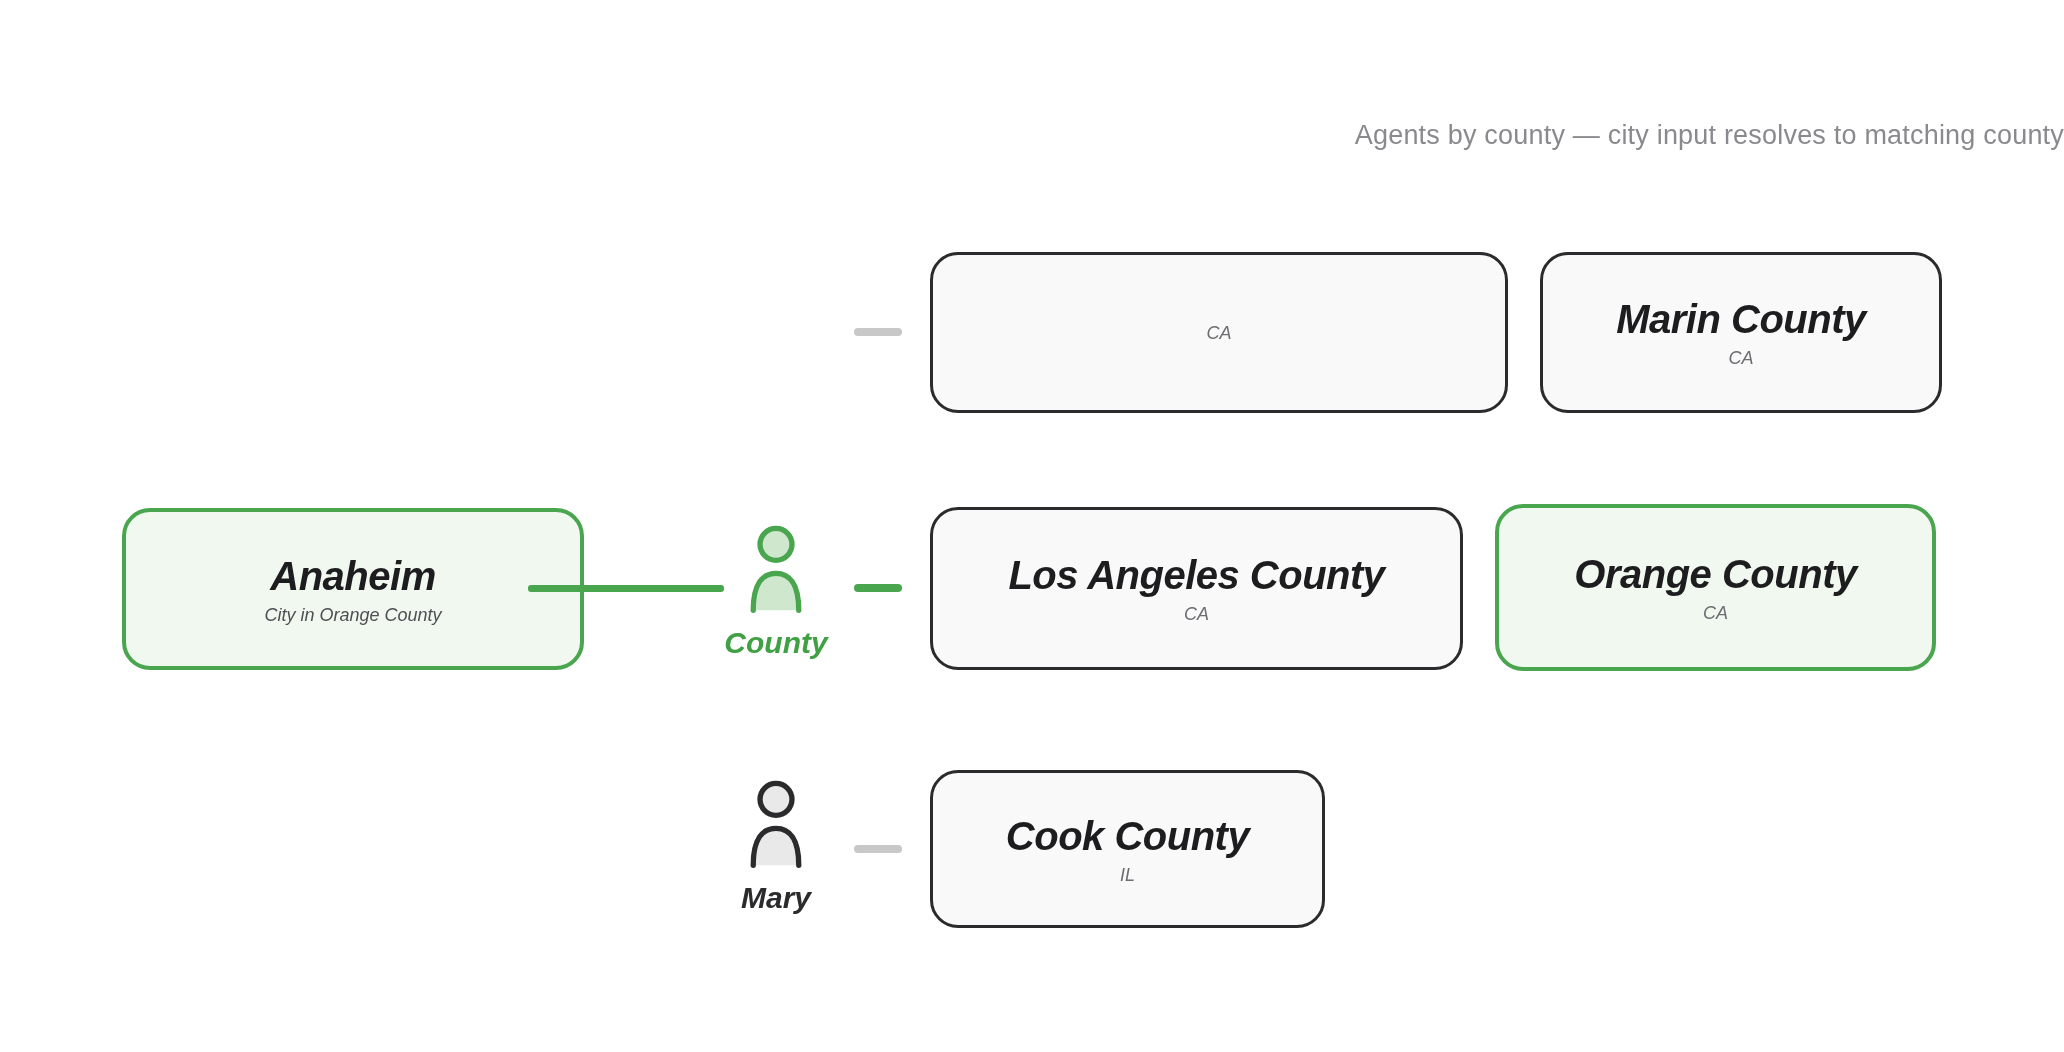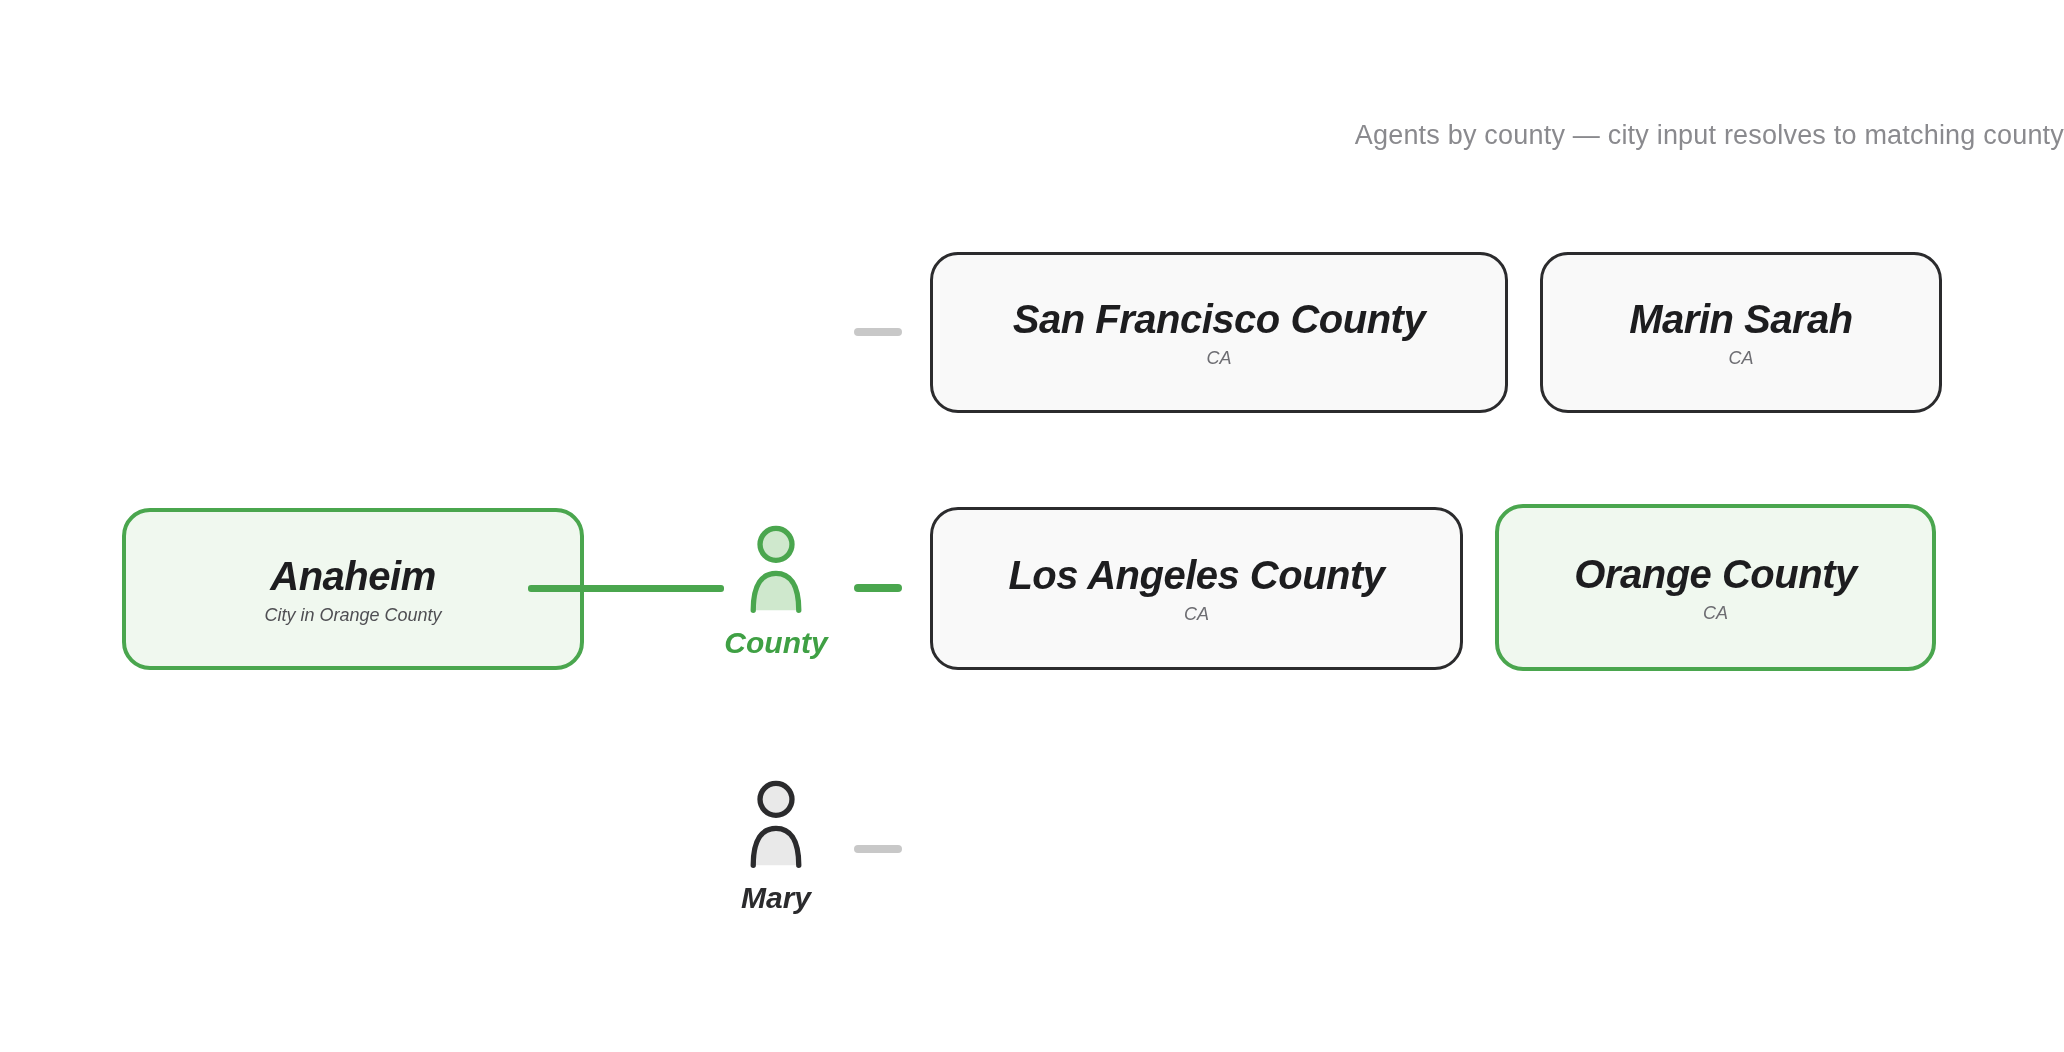"San Francisco County" div.node-name { html: <div>San Francisco County</div> -> none }
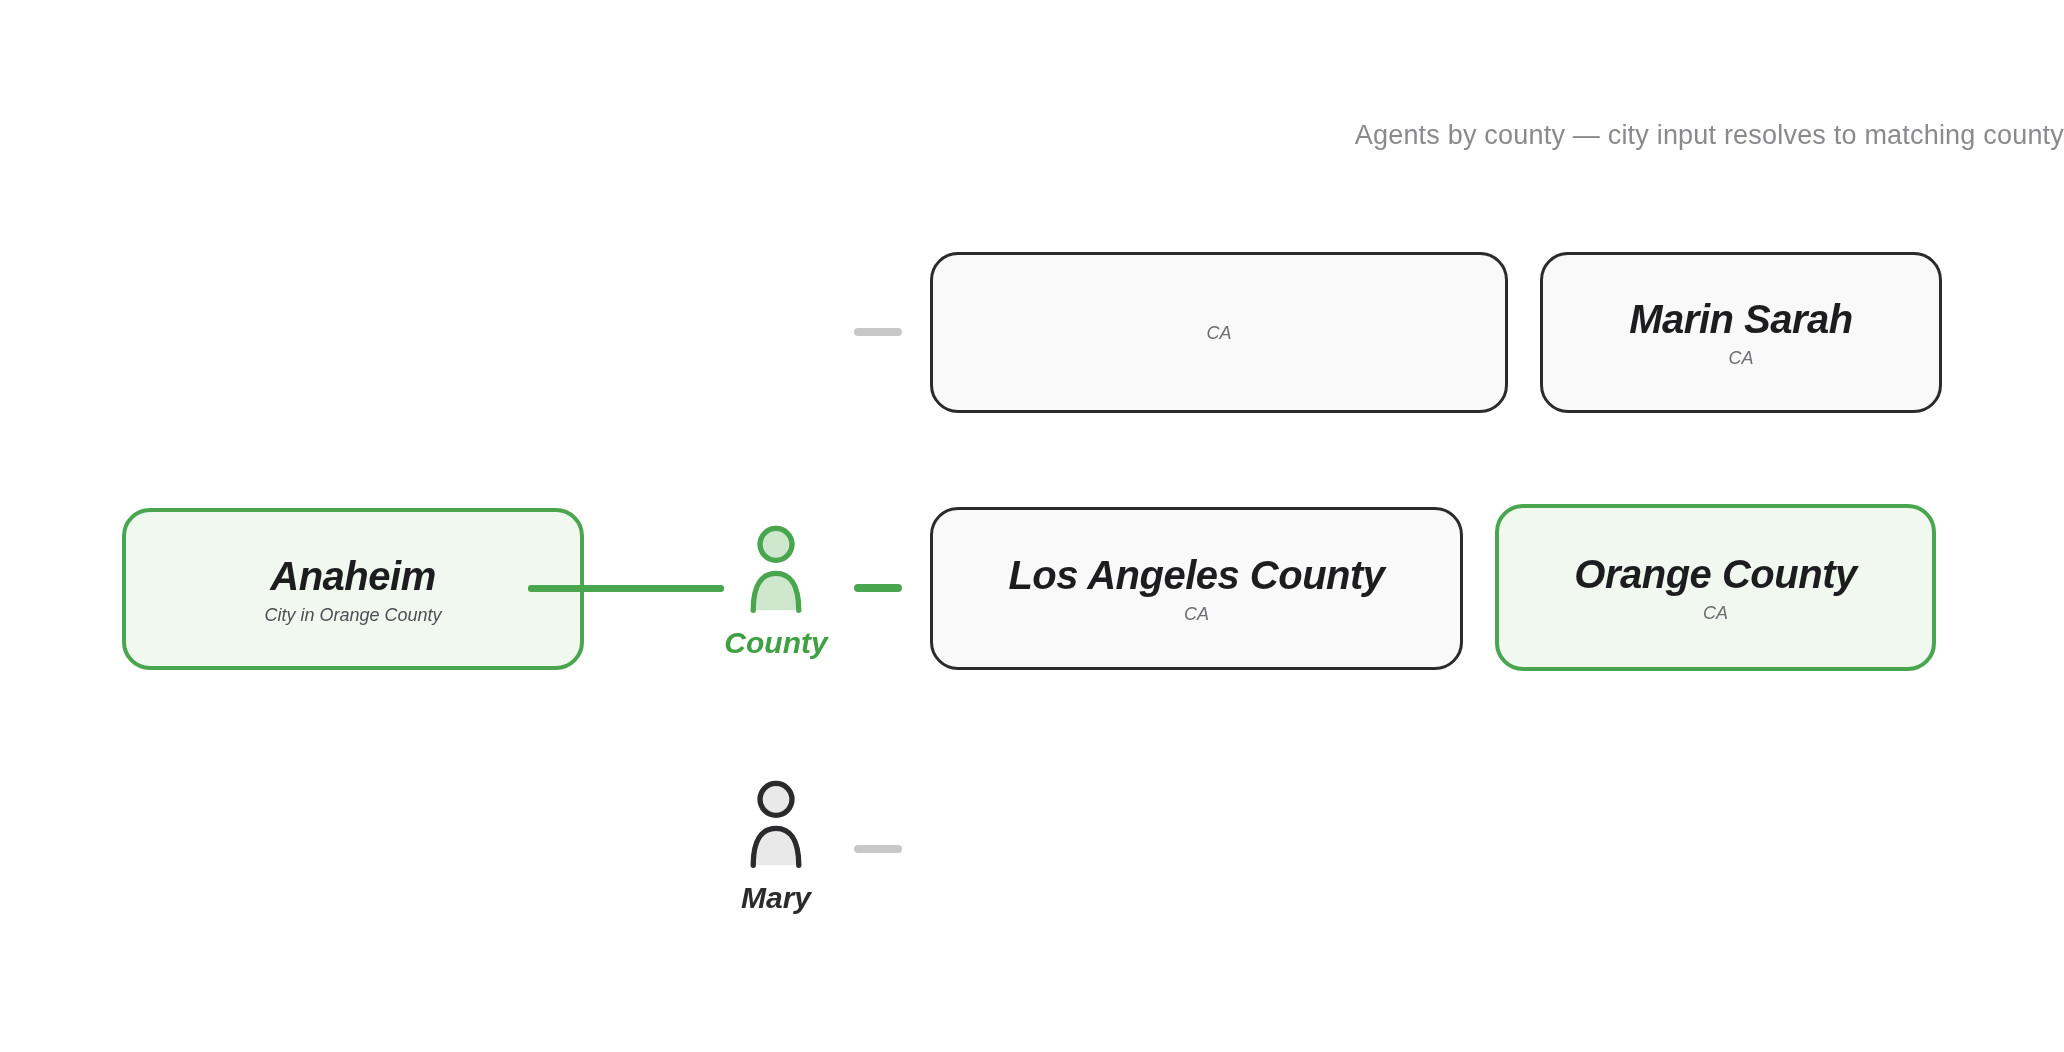"Marin Sarah" div.node-name { text: Sarah -> County }
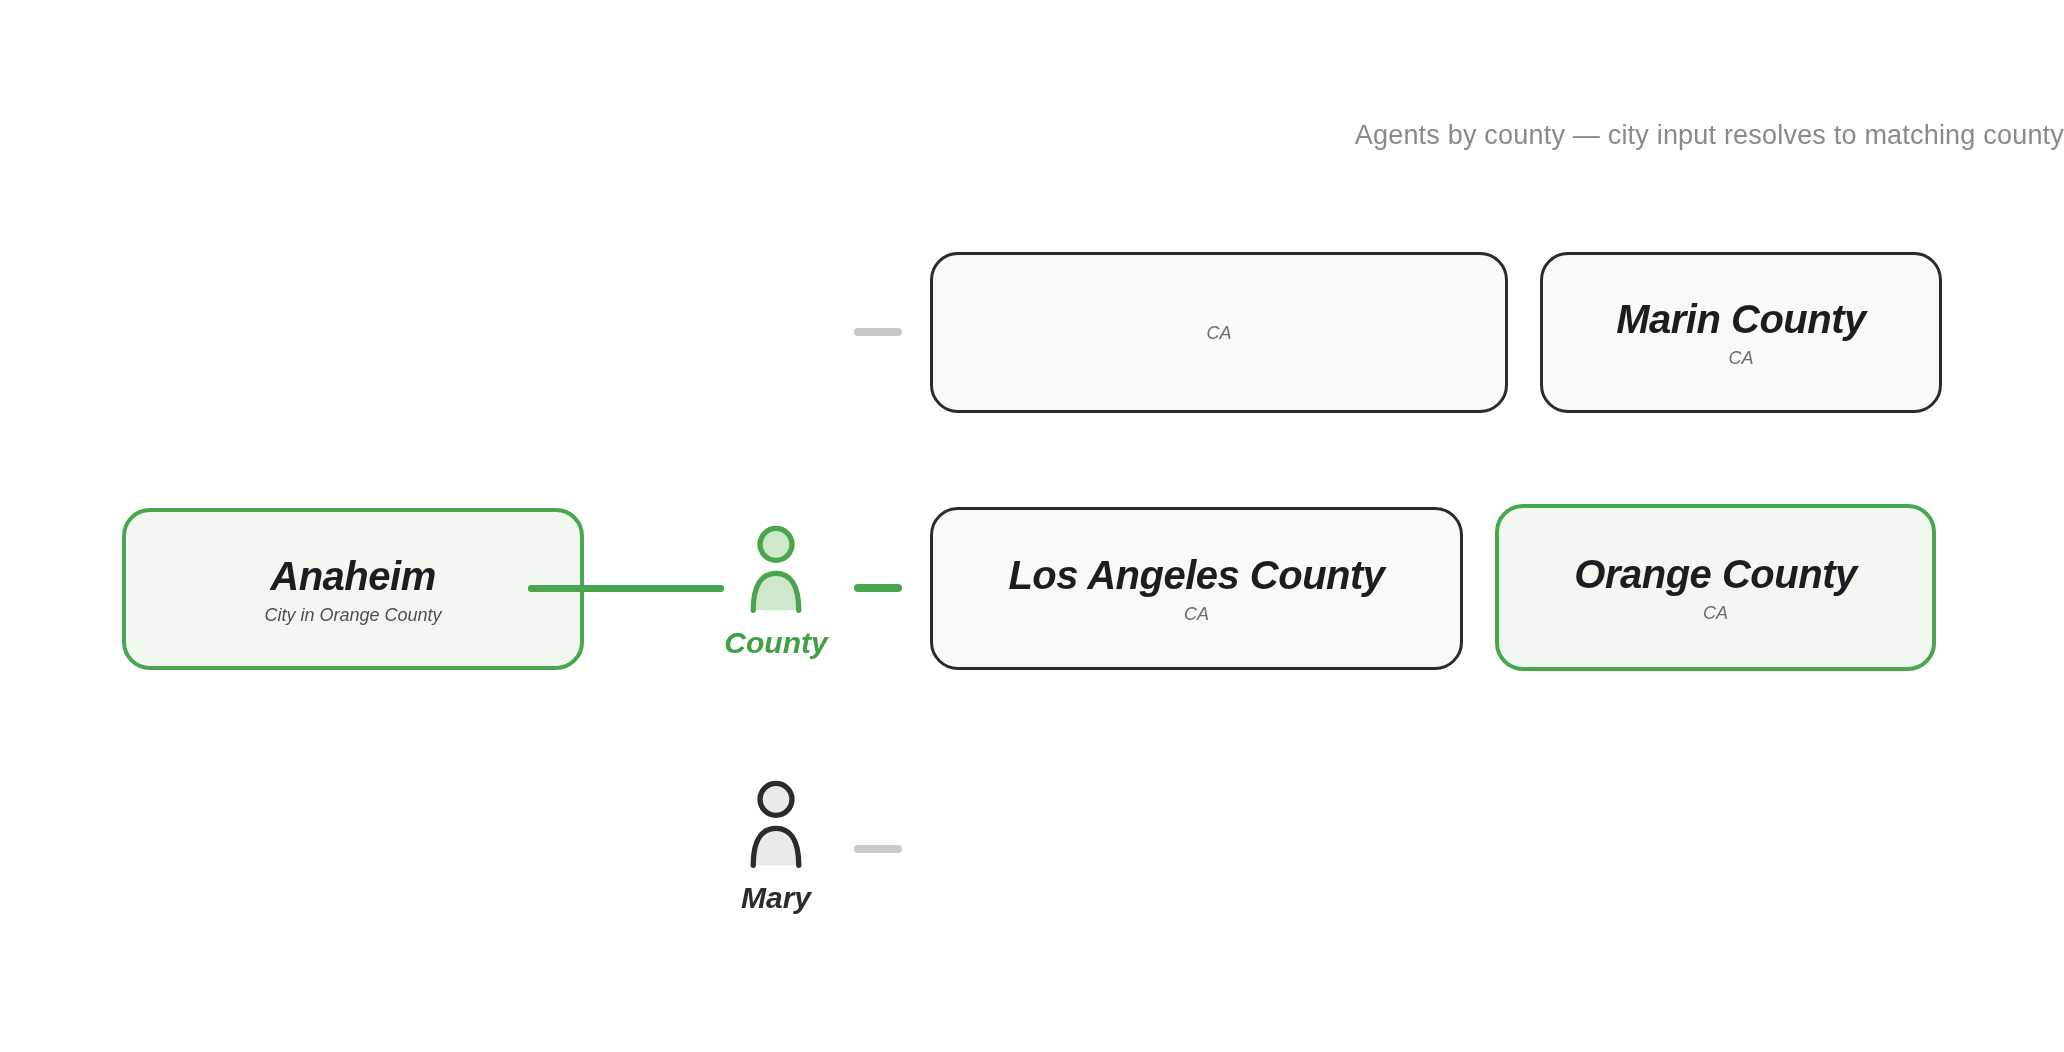"Cook County" div.node { html: none -> <div> <div>Cook County</div> <div>IL</div> </div> }
